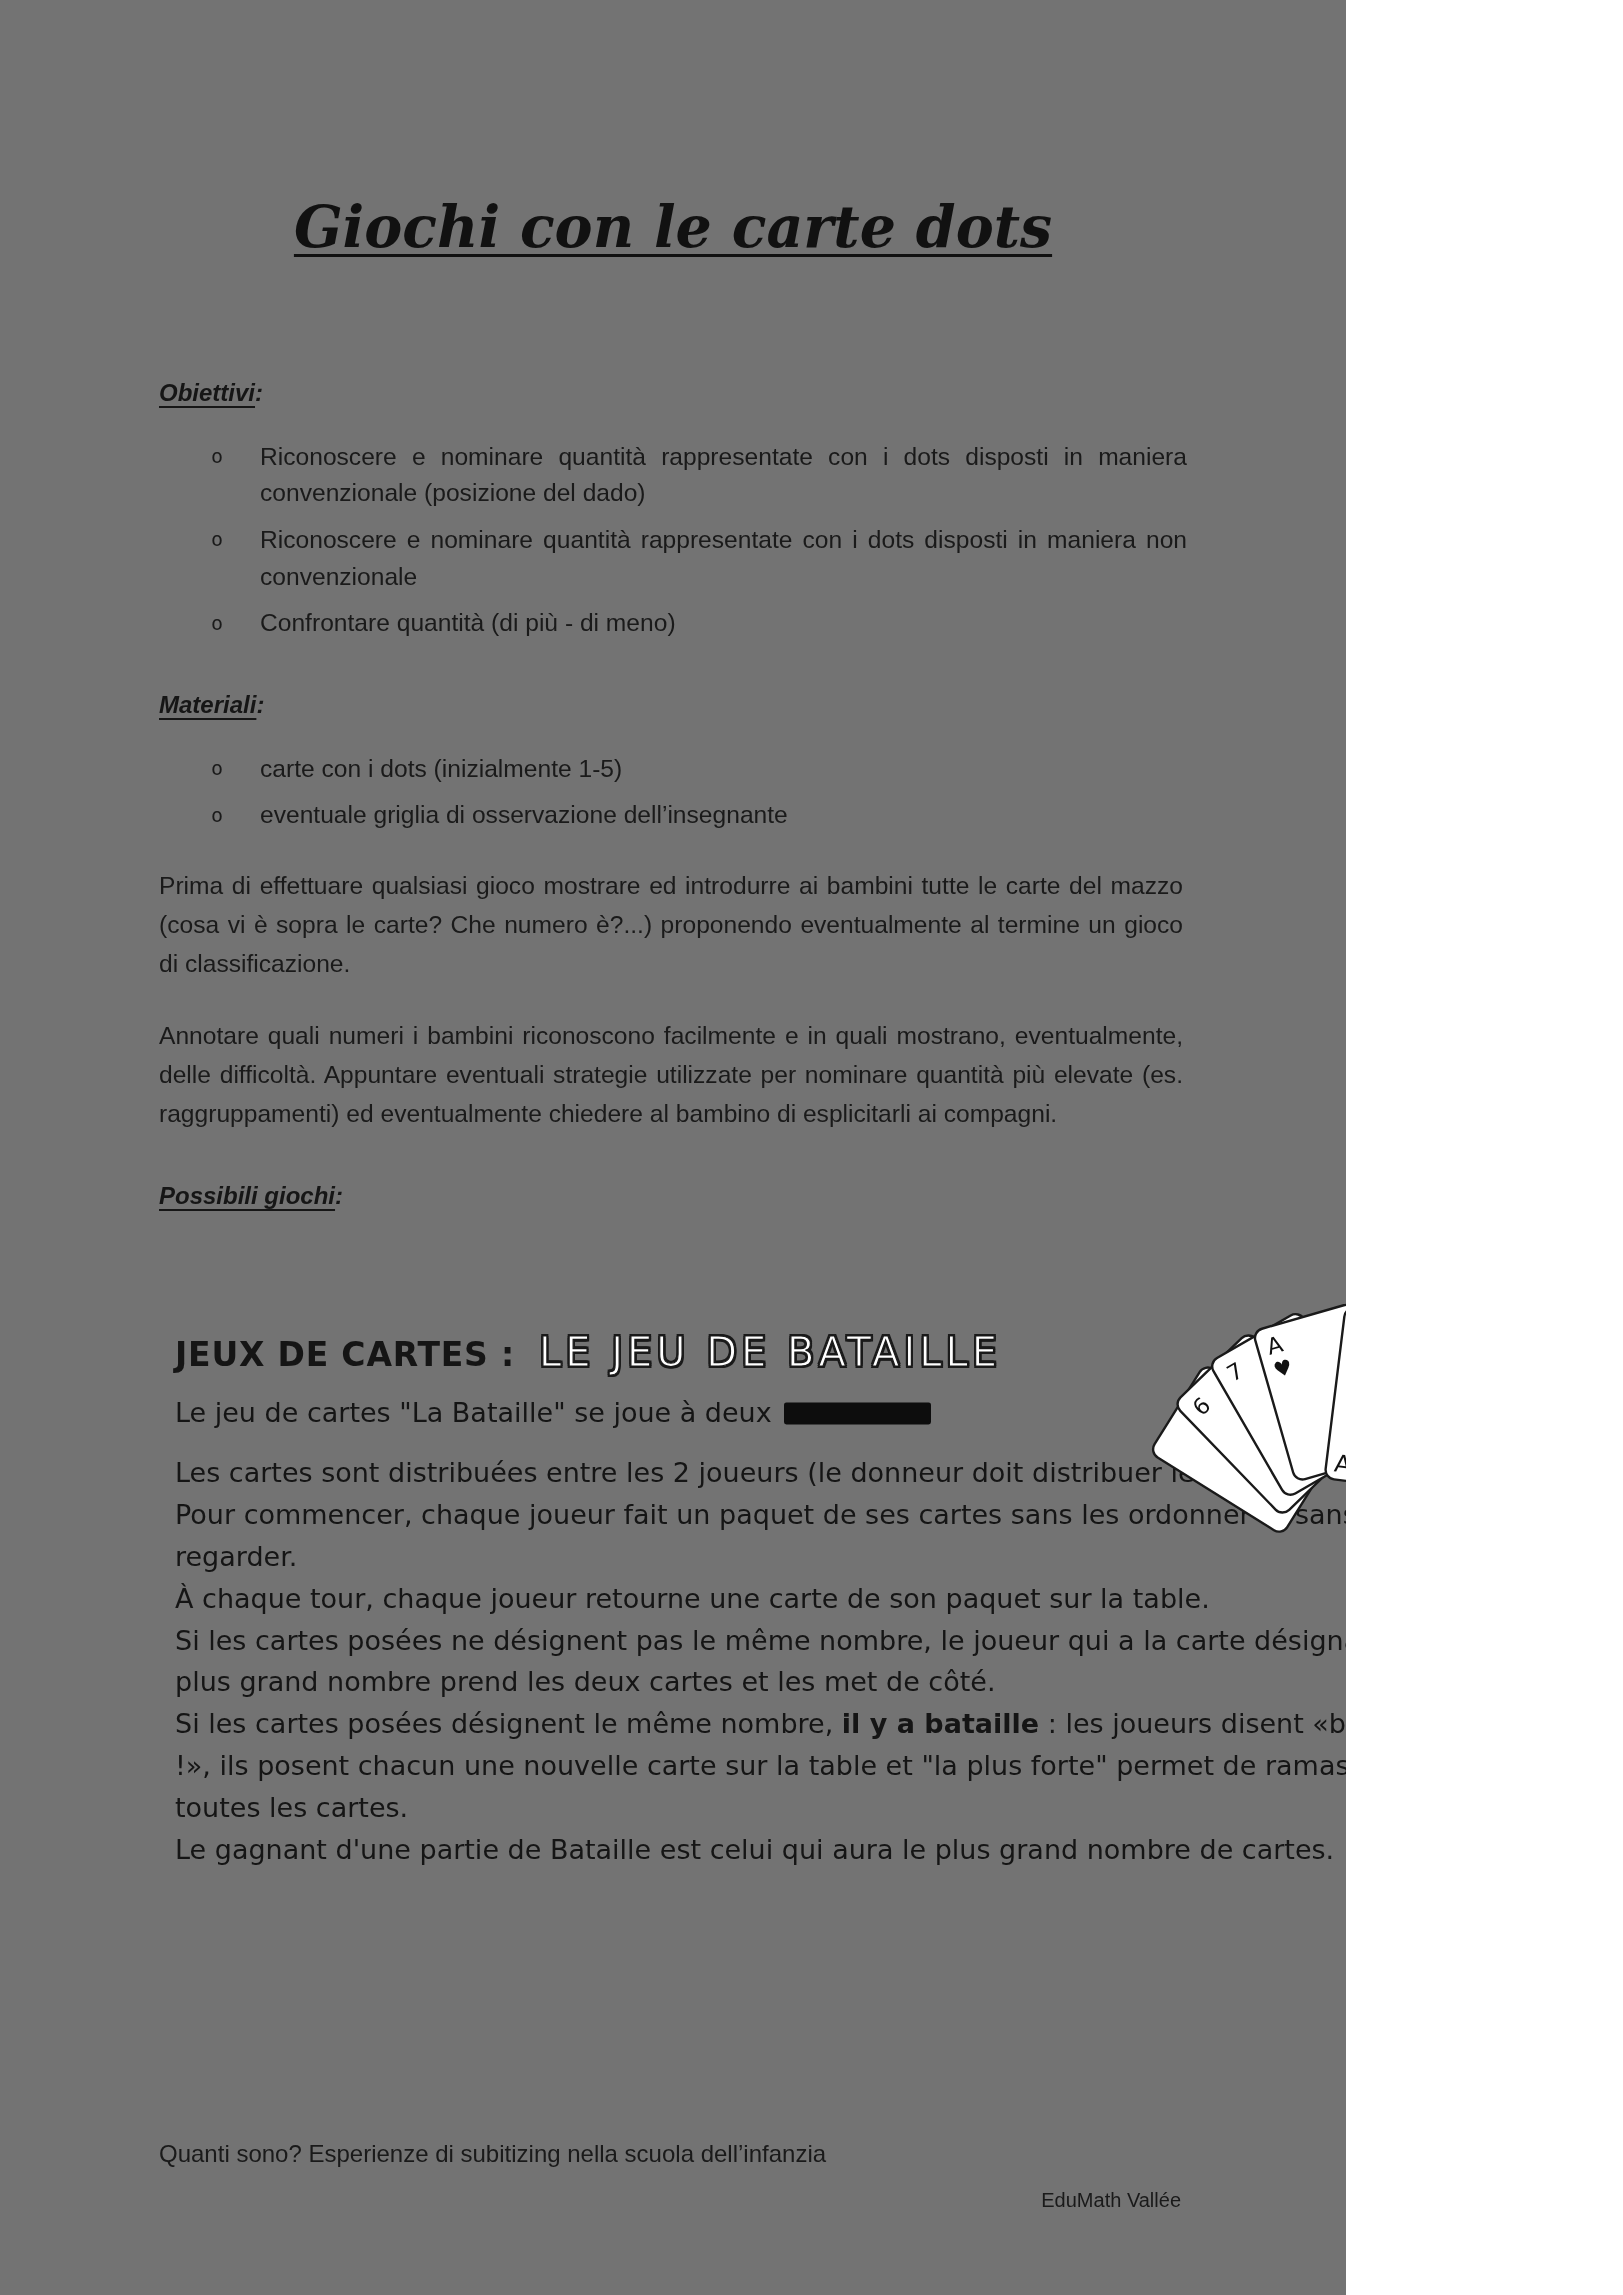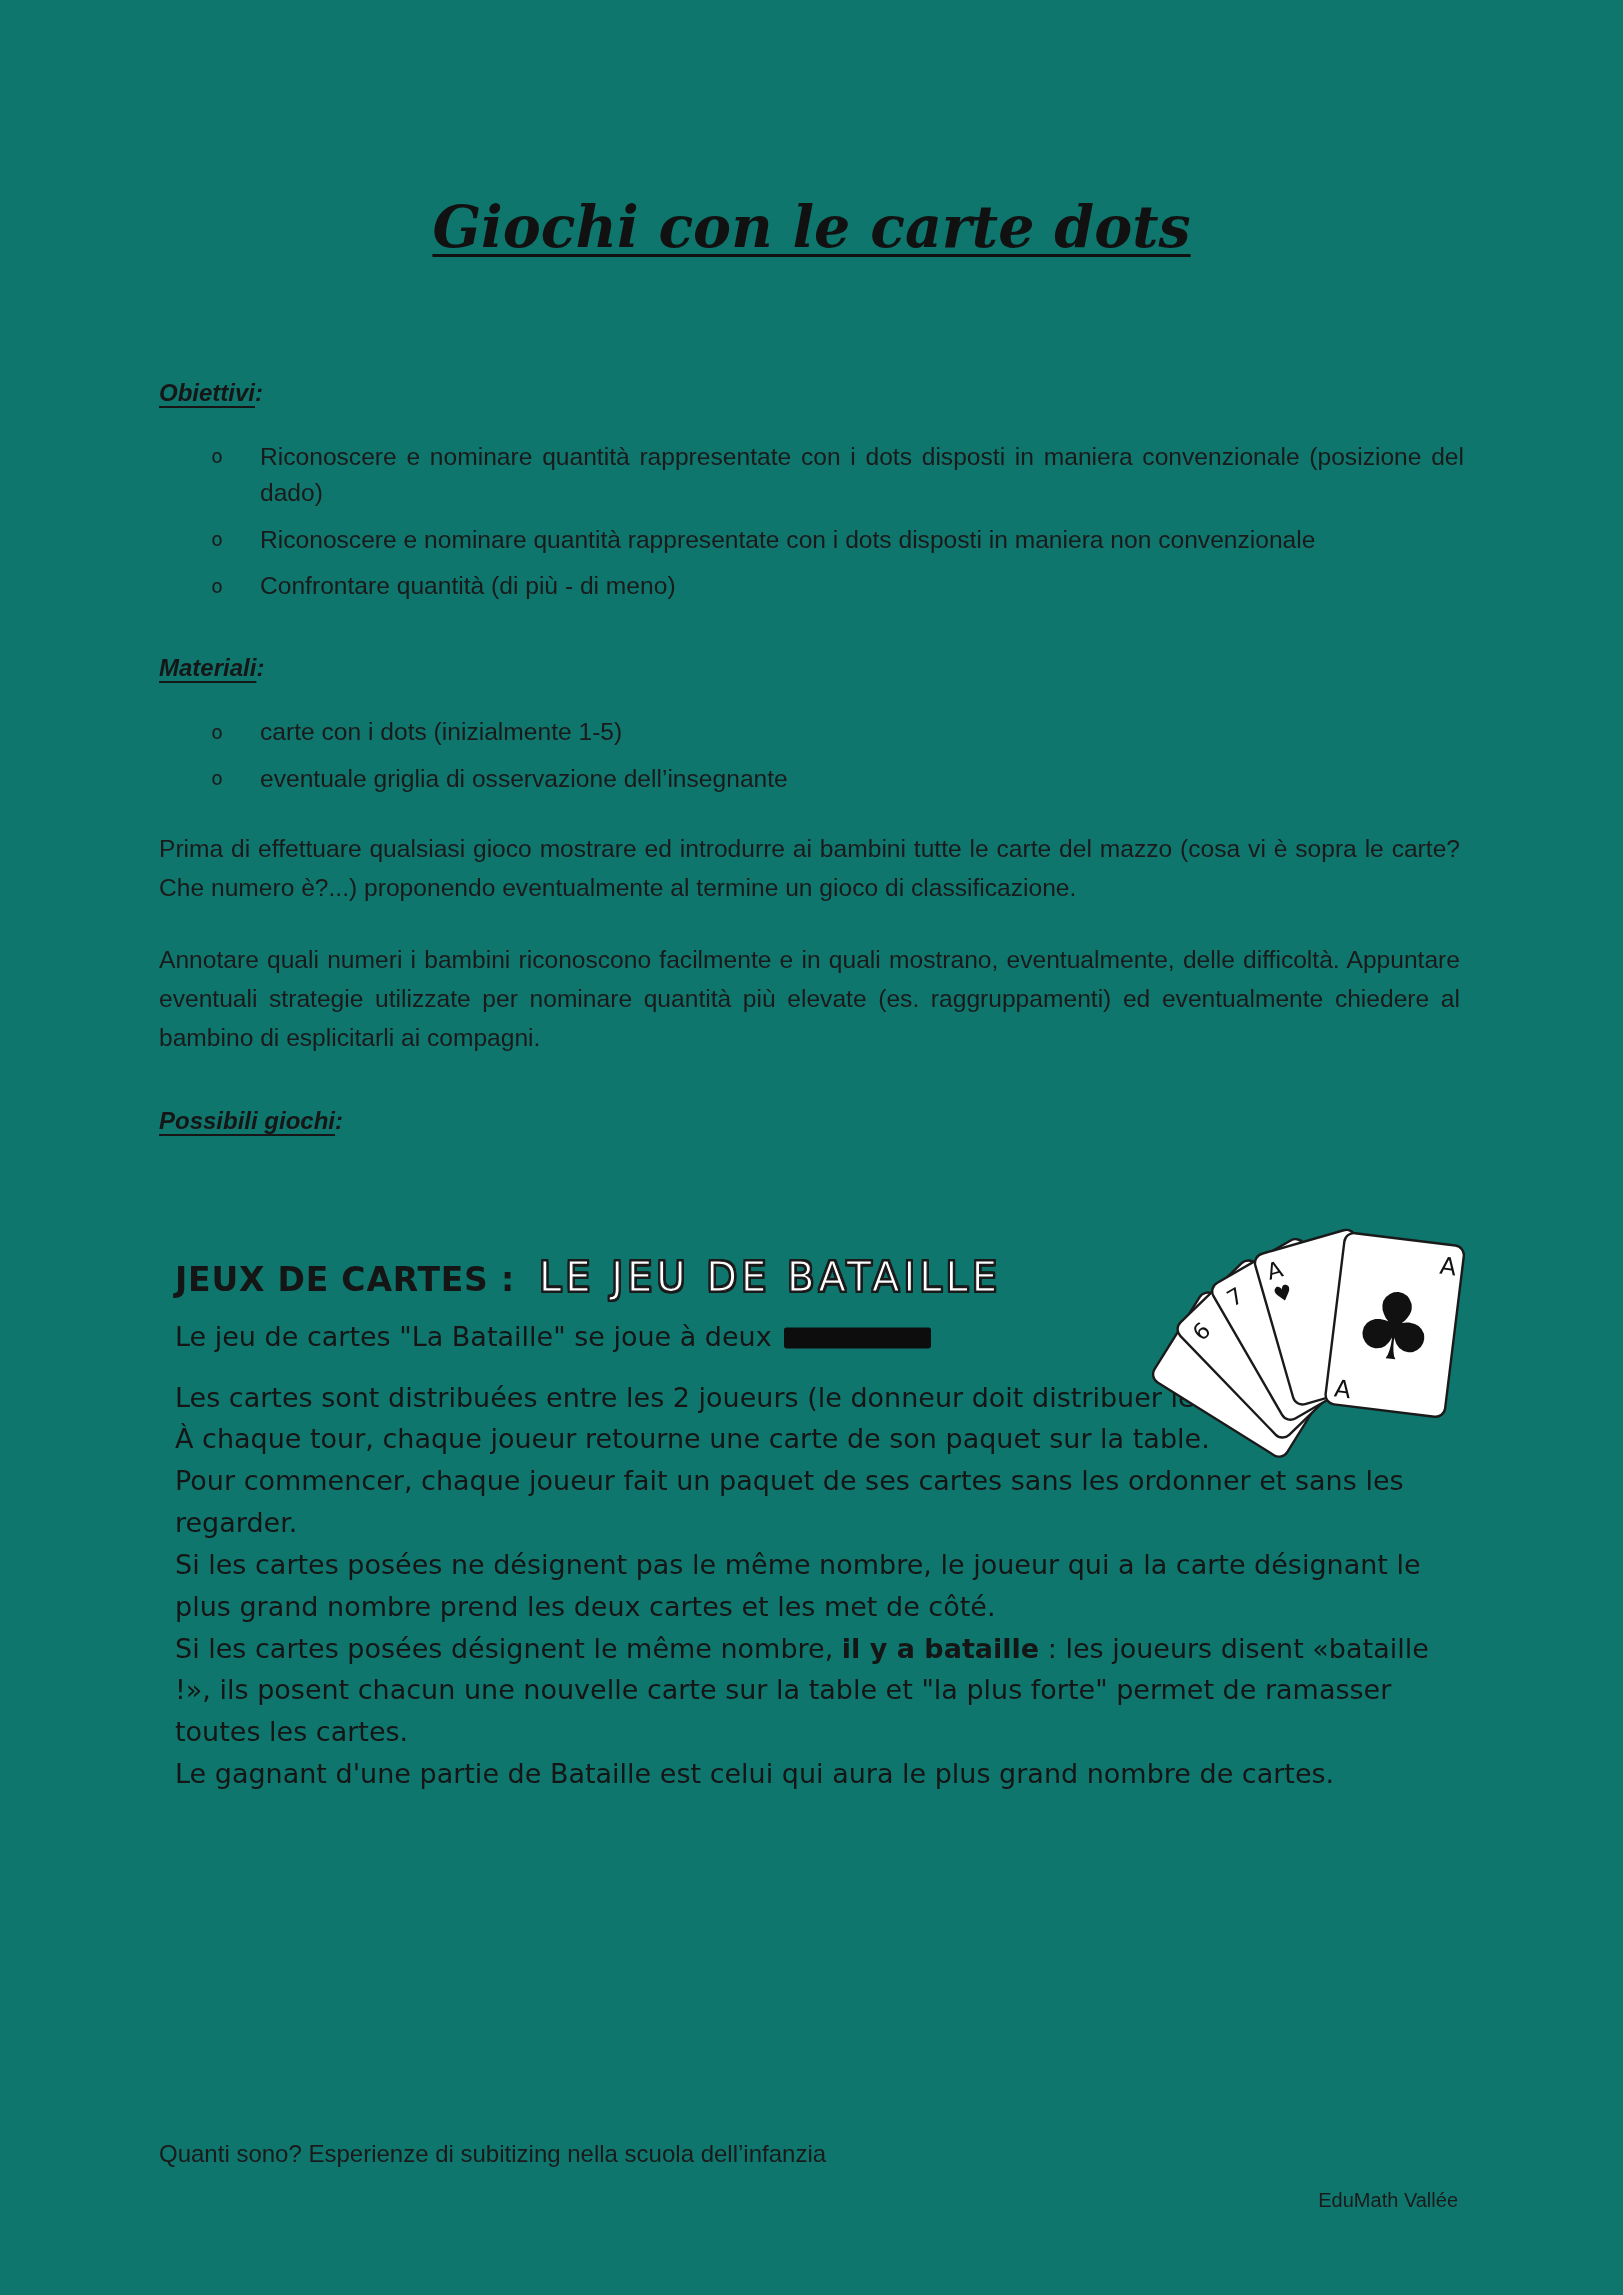"Giochi con le carte dots" .page { background: #0f766e -> #737373; width: 1623px -> 1346px }
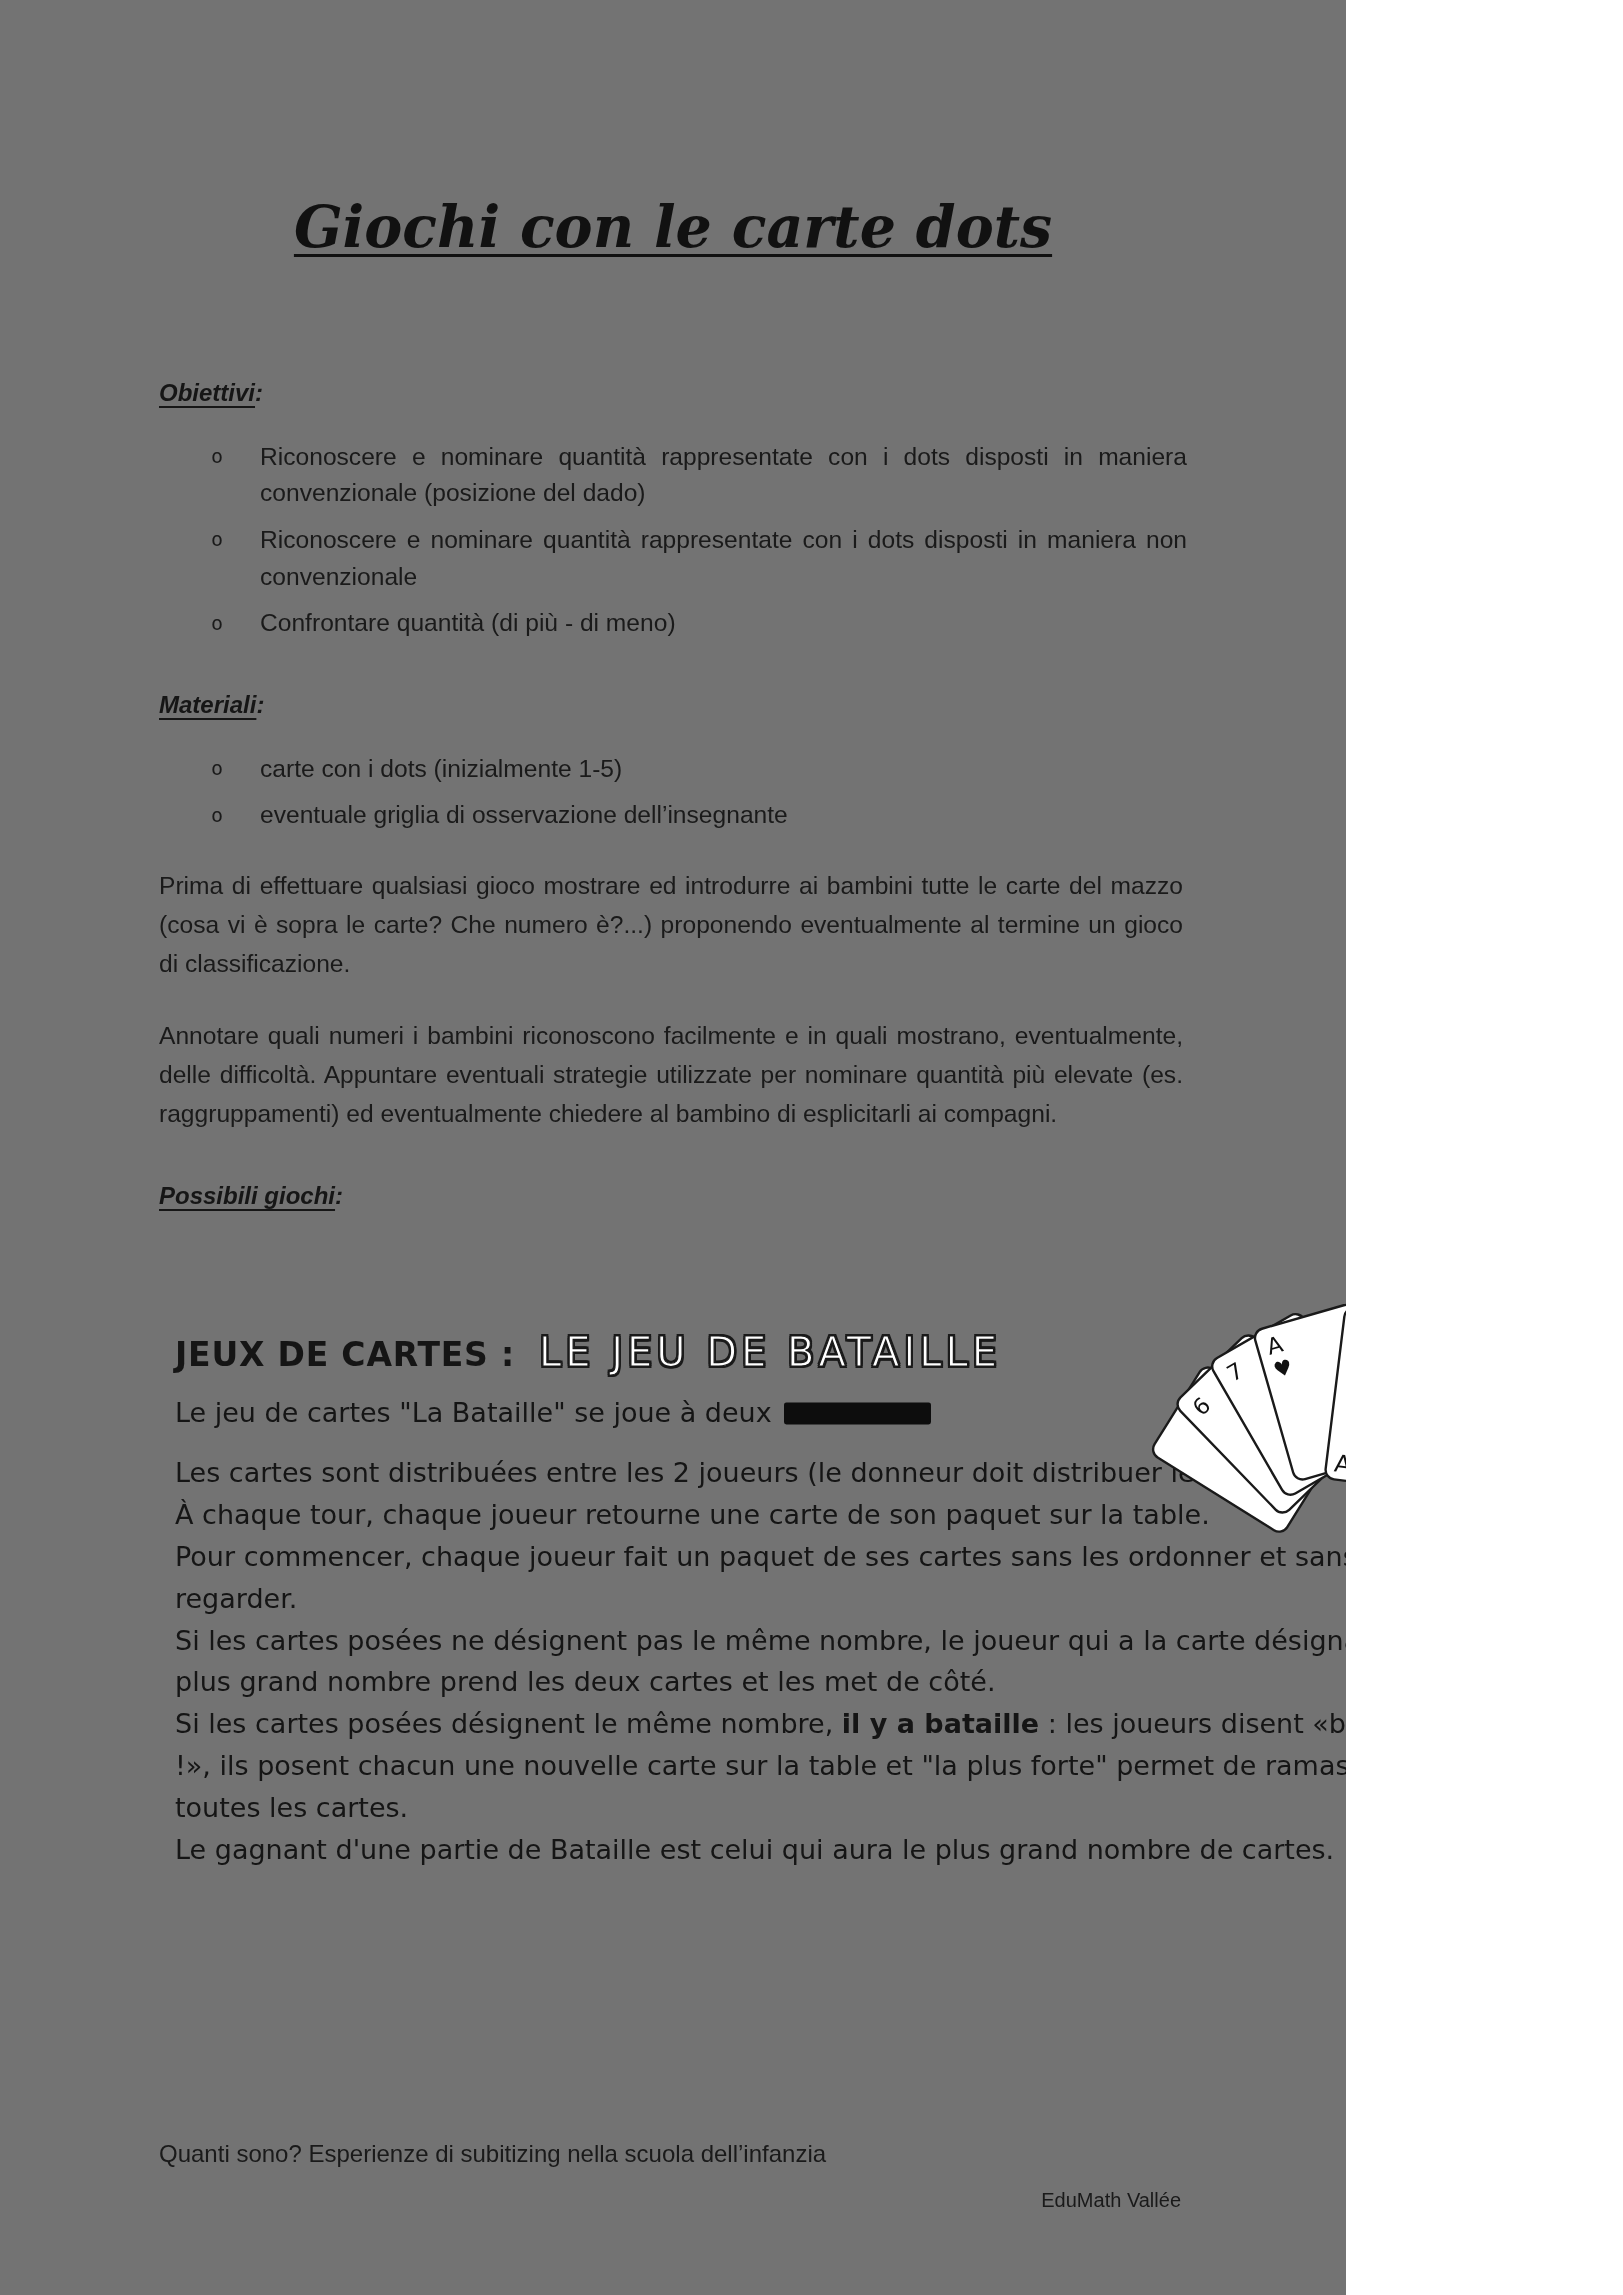"À chaque tour, chaque joueur" p { order: before "Pour commencer, chaque joueur fait" -> after "Pour commencer, chaque joueur fait" }
